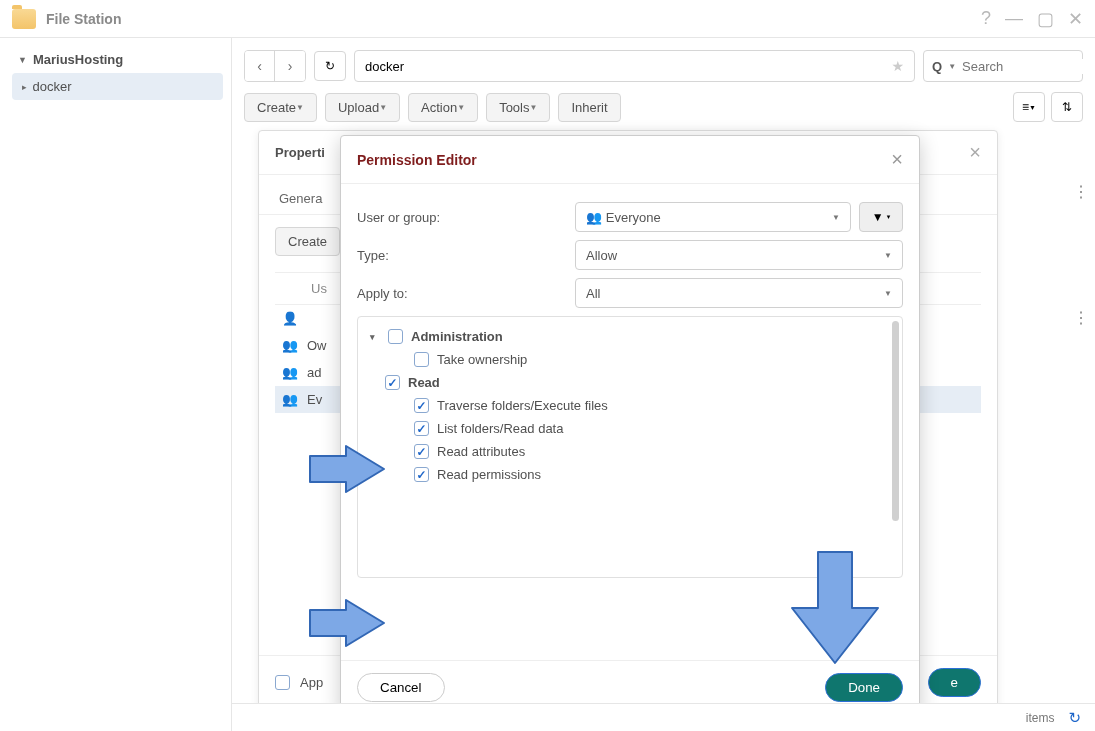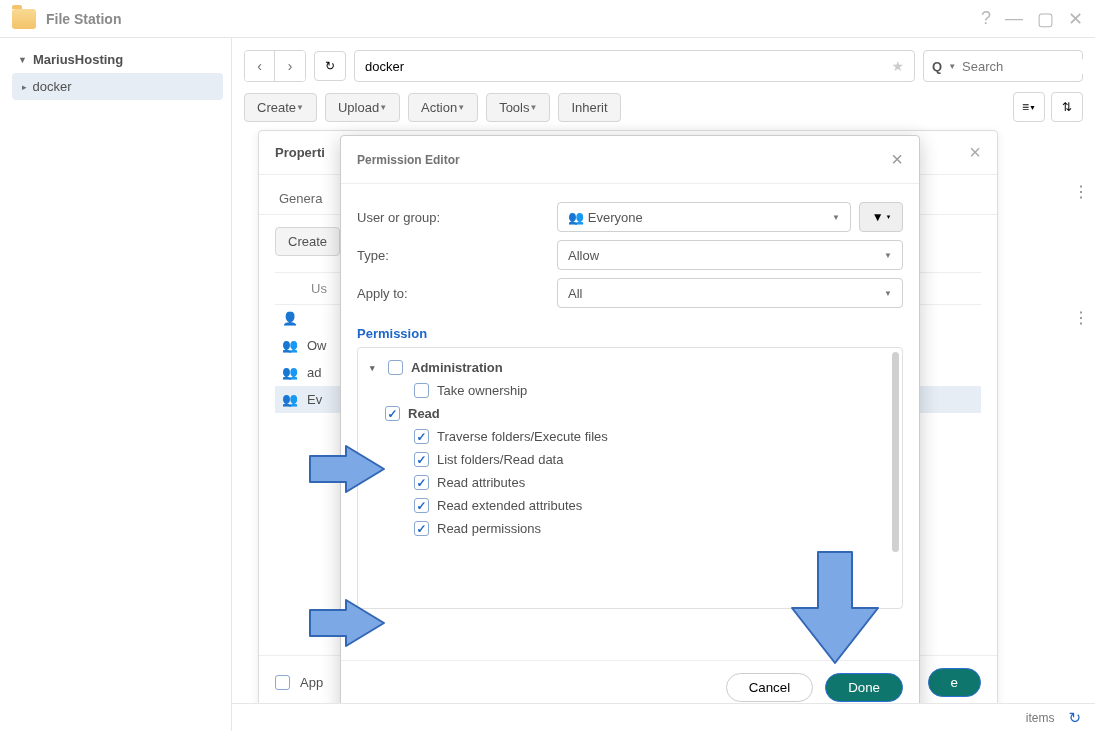"Permission Editor" .perm-head h3 { color: #737373 -> #7f1d1d; font-size: 12px -> 14px }
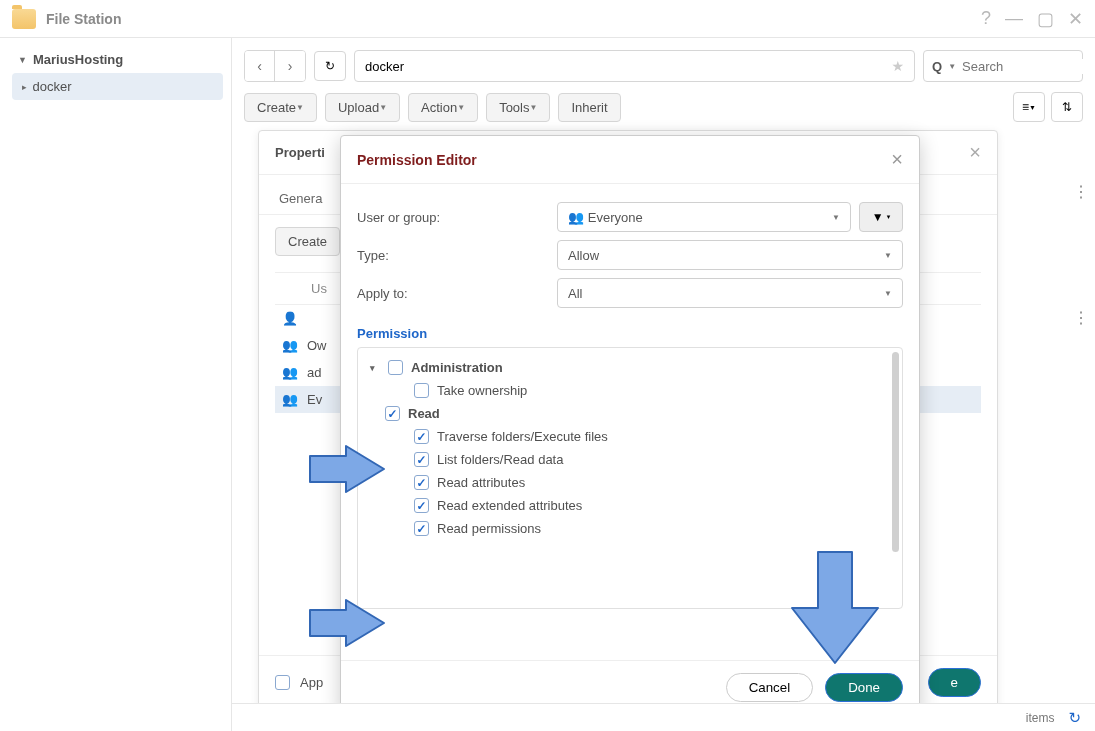"Everyone" .sel { margin-left: none -> 18px }
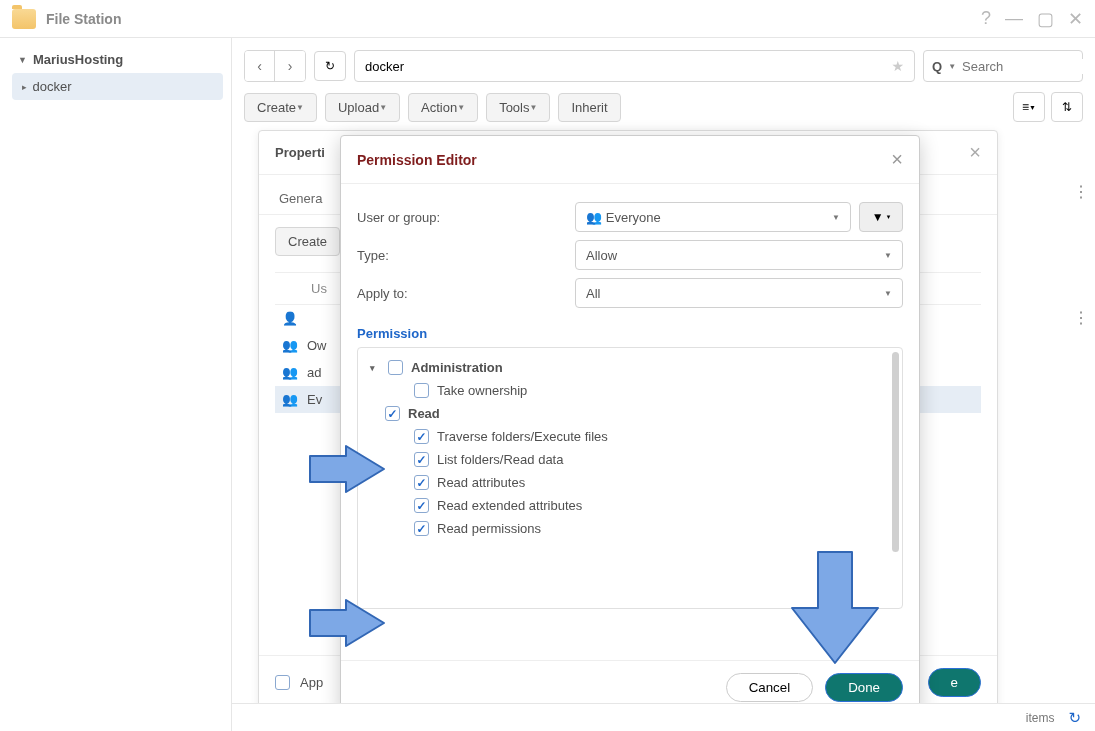"Permission" div.perm-section-title { html: <div>Permission</div> -> none }
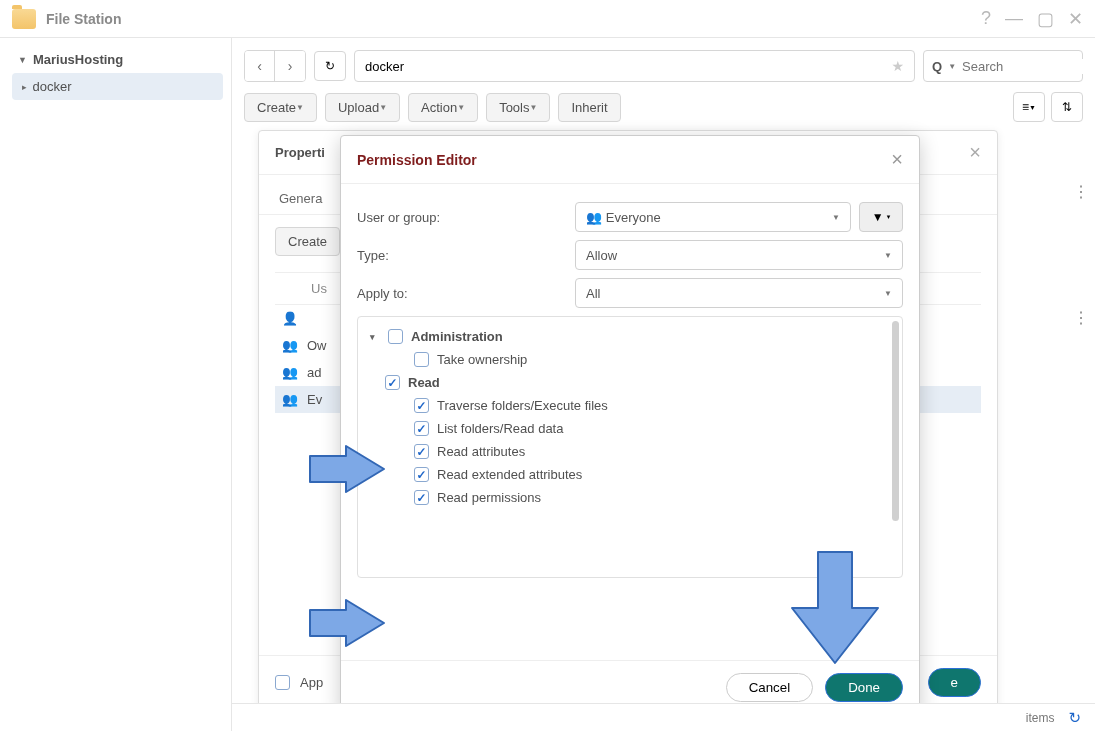"Read extended attributes" div.tree-line { html: <div> <span></span> <span>Read extended attributes</span> </div> -> none }
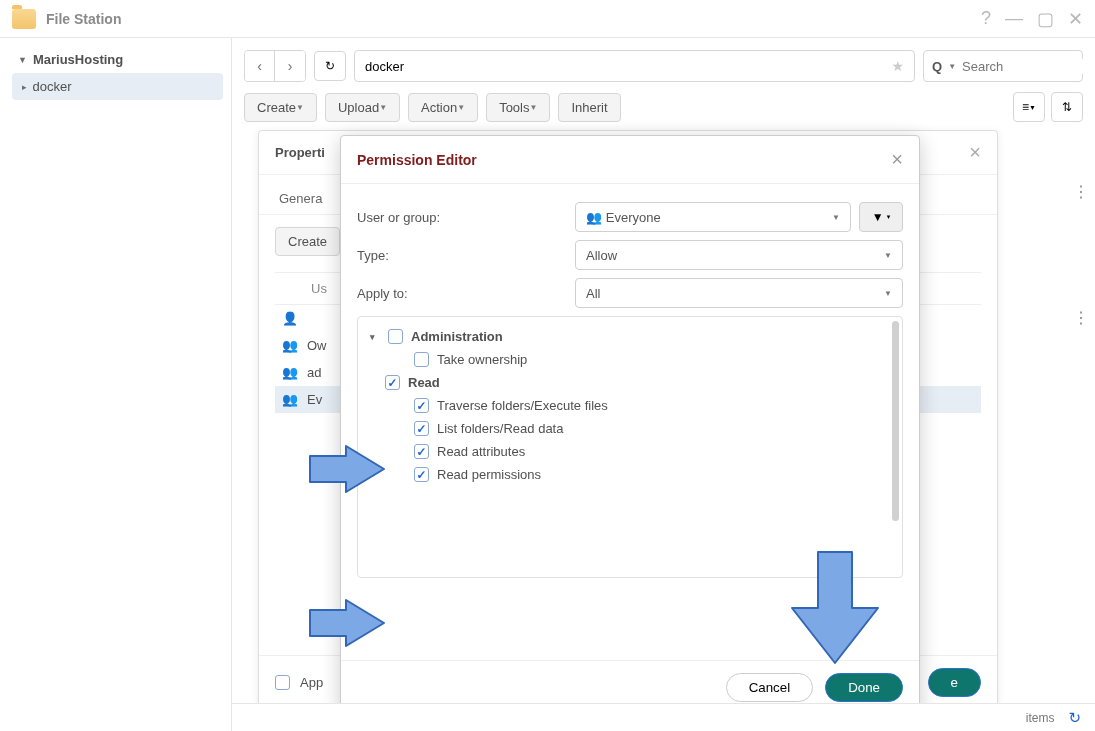"Cancel" .perm-foot { justify-content: flex-end -> space-between }
